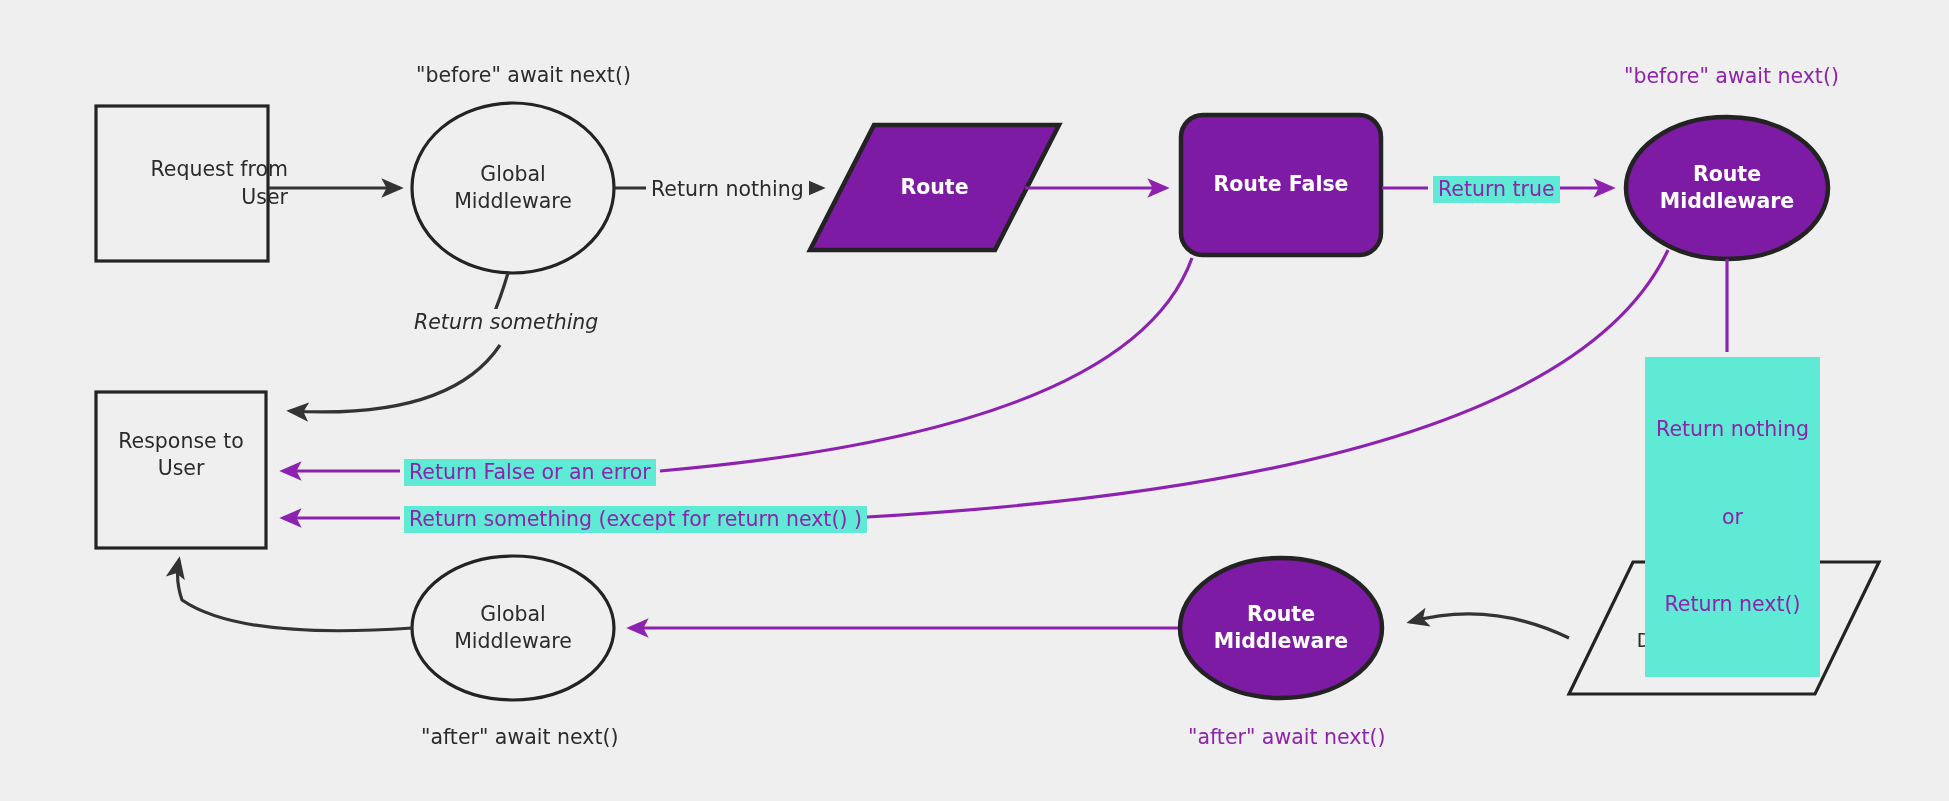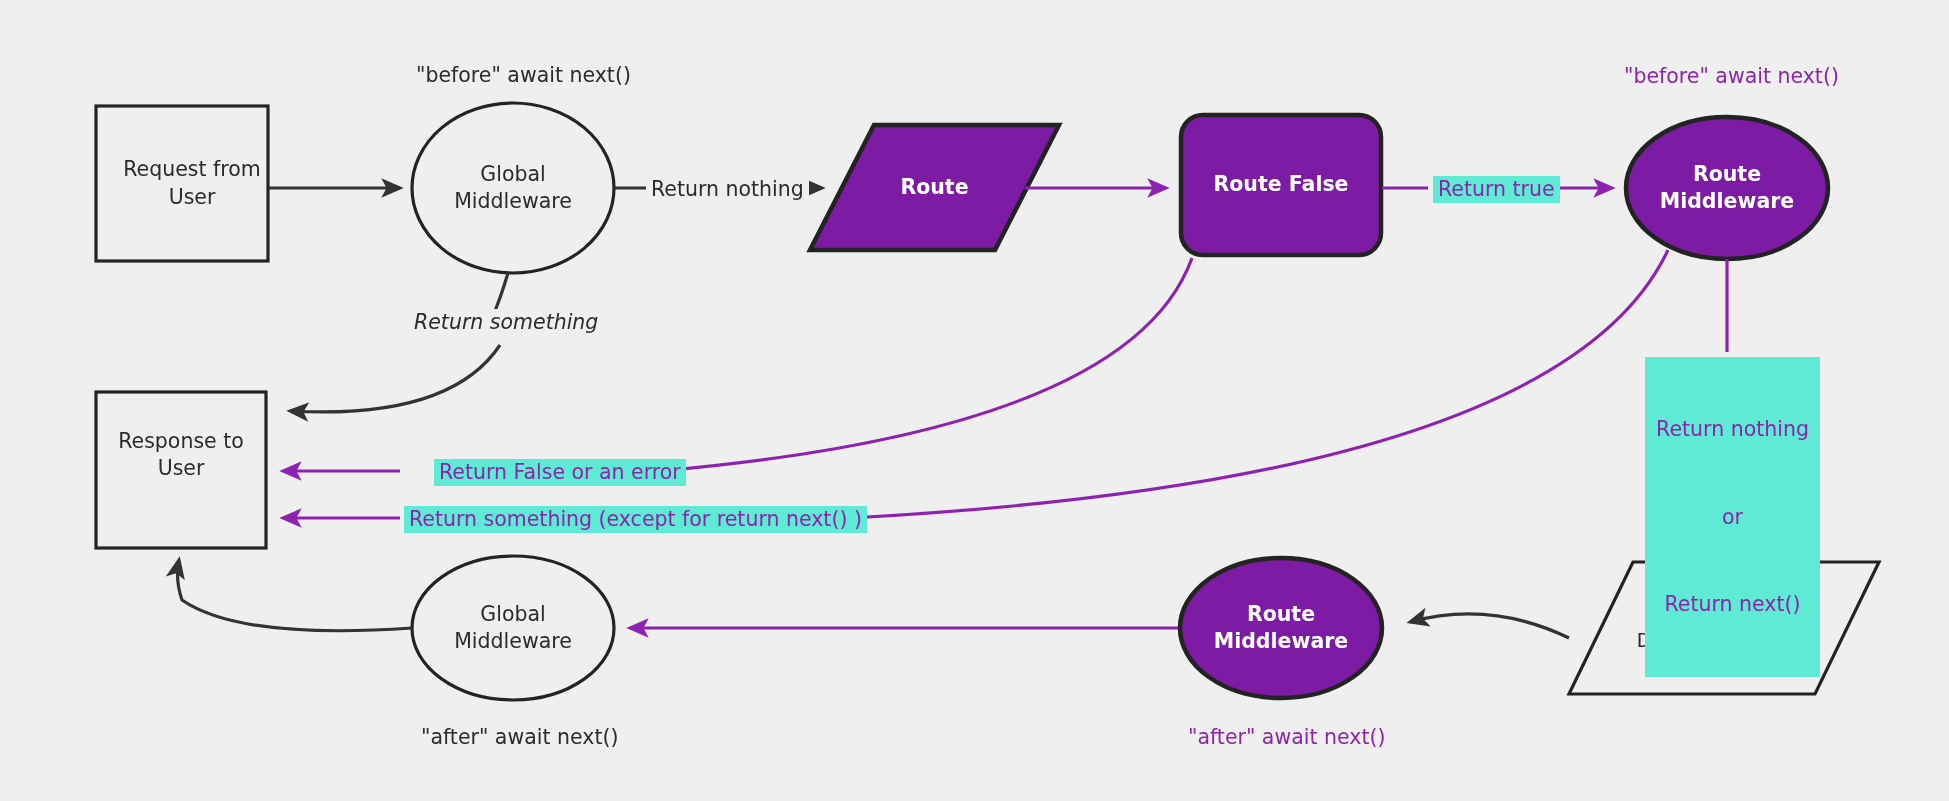"Request from" div.node-text { align-items: none -> flex-end }
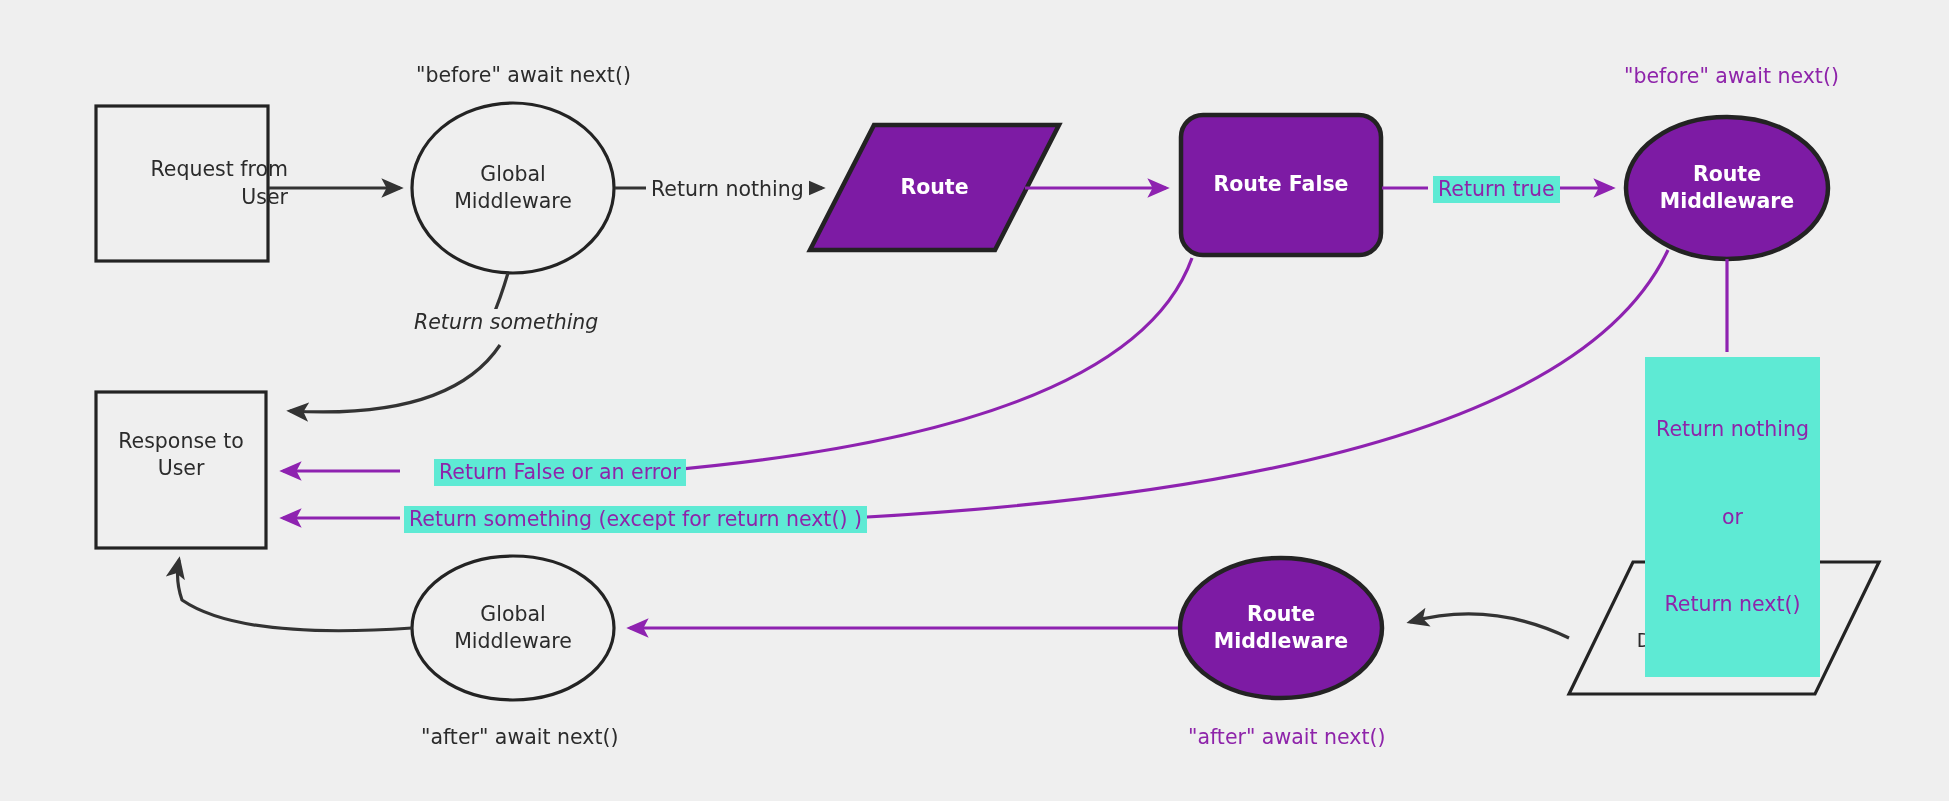"Return False or an error" div.label { margin-left: 30px -> none }
